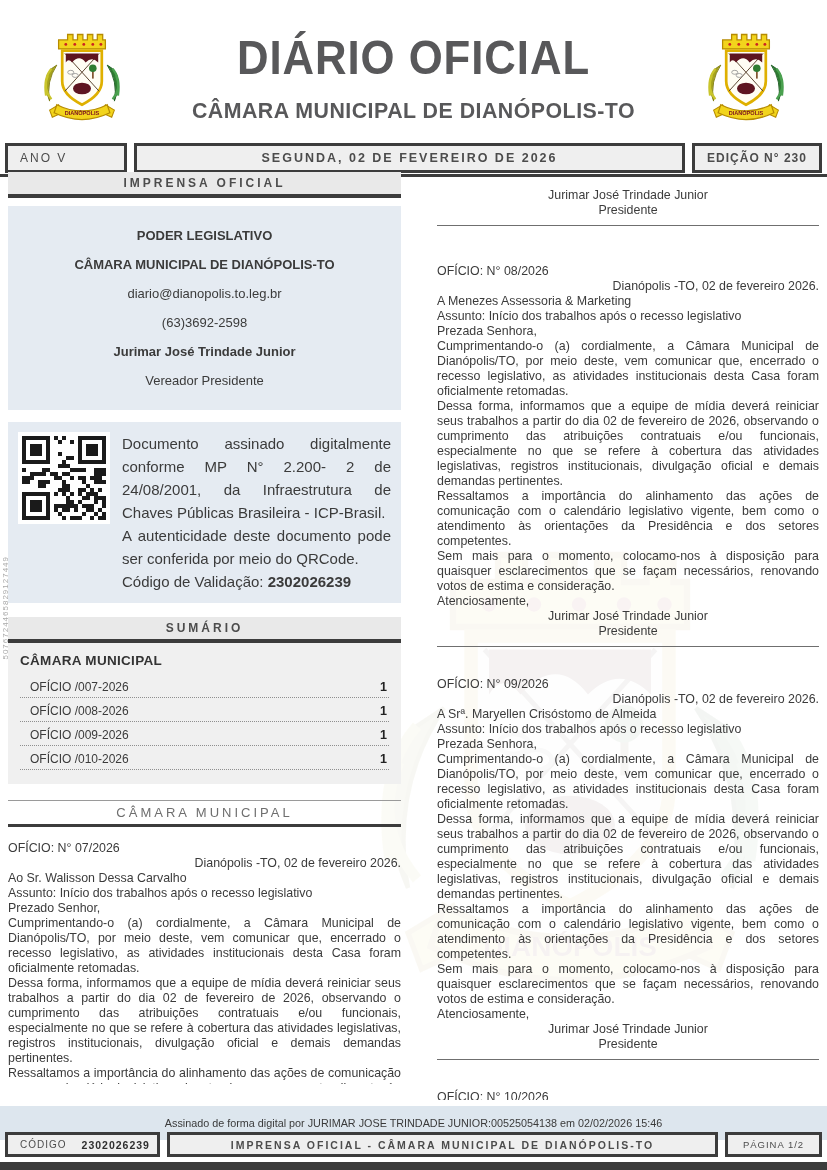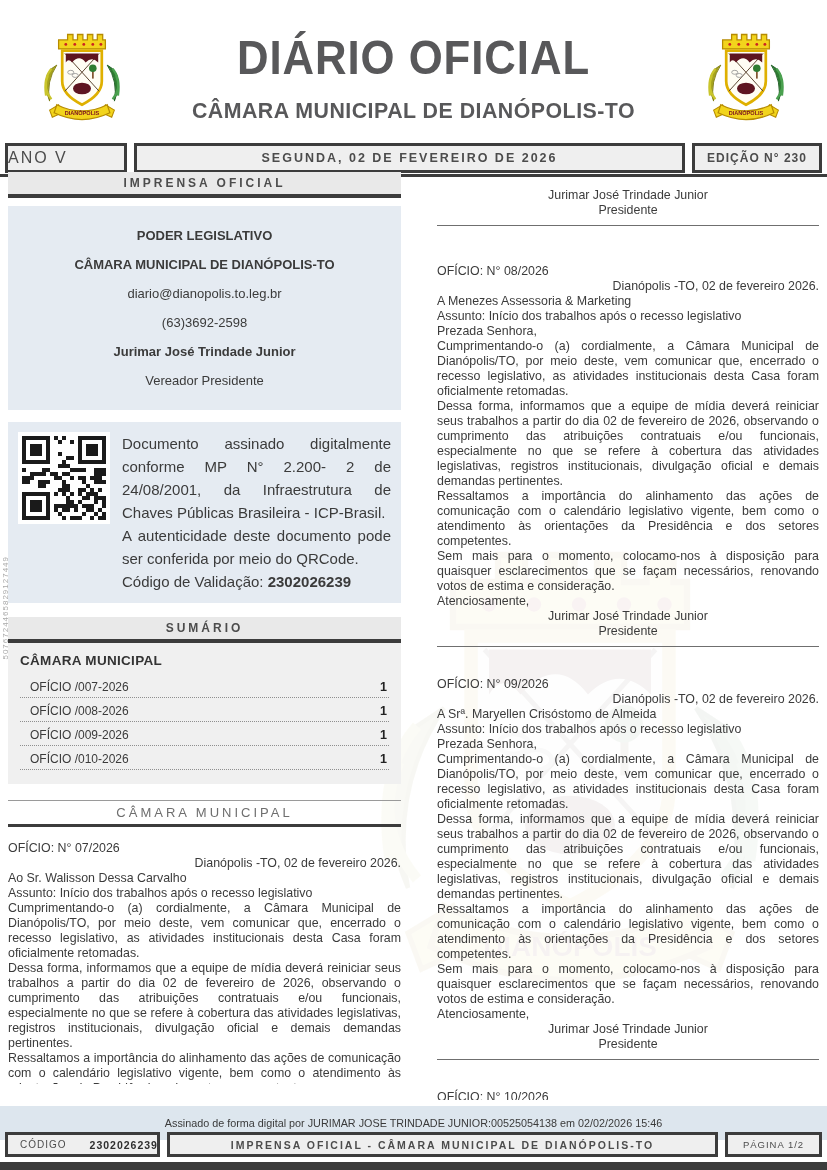"ANO V" #topbar .c-left { font-size: 16px -> 12px; padding-left: none -> 12px }
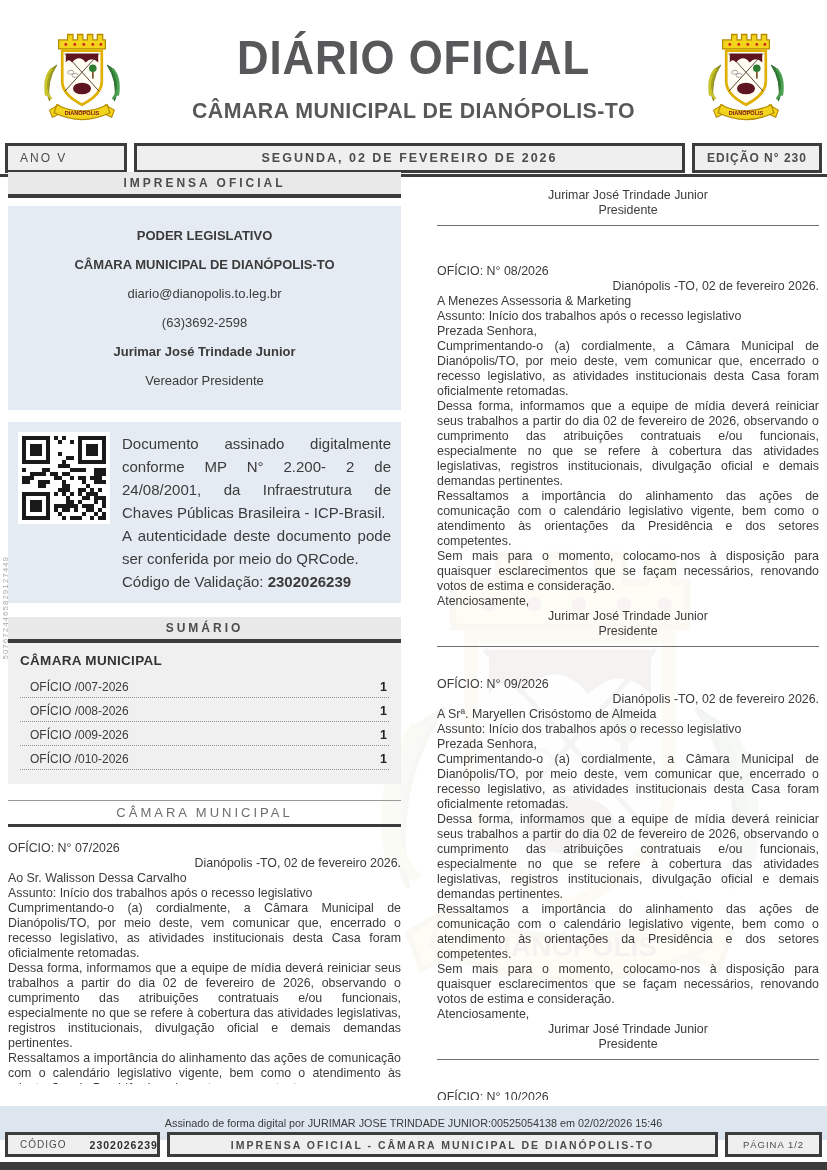"Prezado Senhor," div { html: none -> <div>Prezado Senhor,</div> }
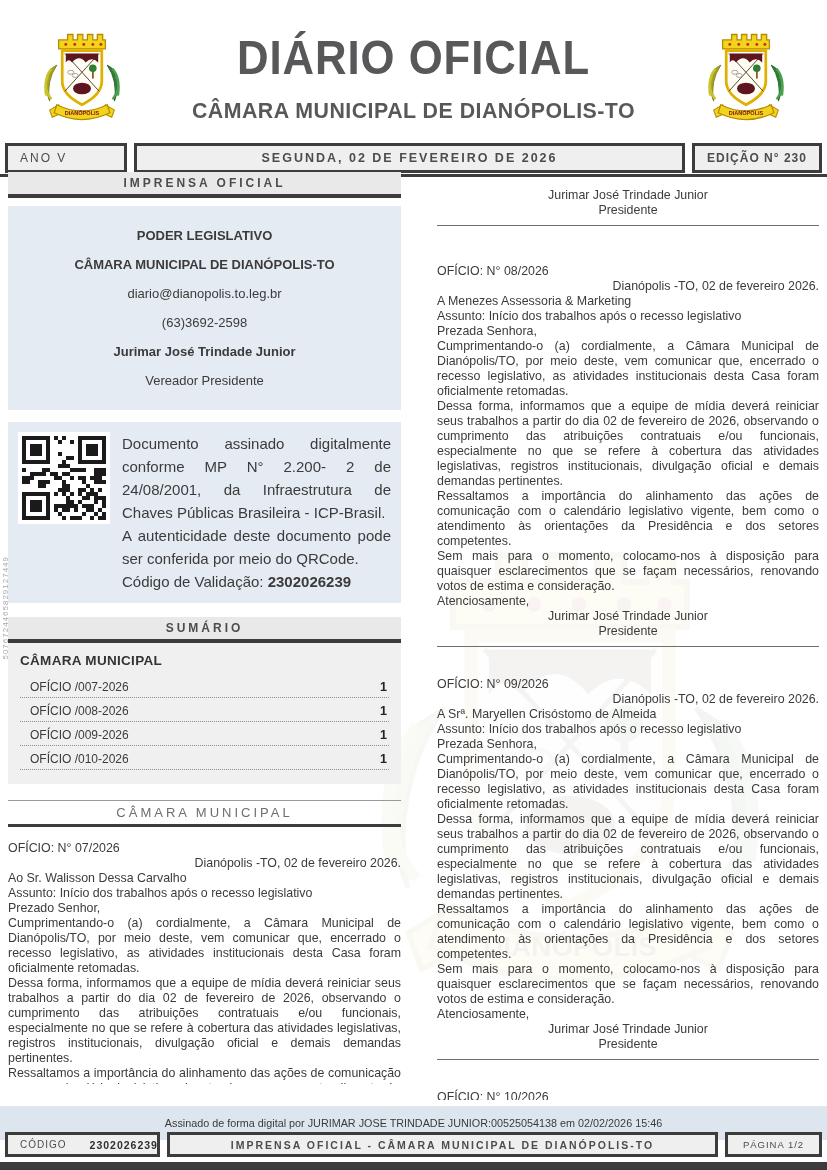"CÓDIGO" #footbar .c-left { gap: 23px -> 15px }
